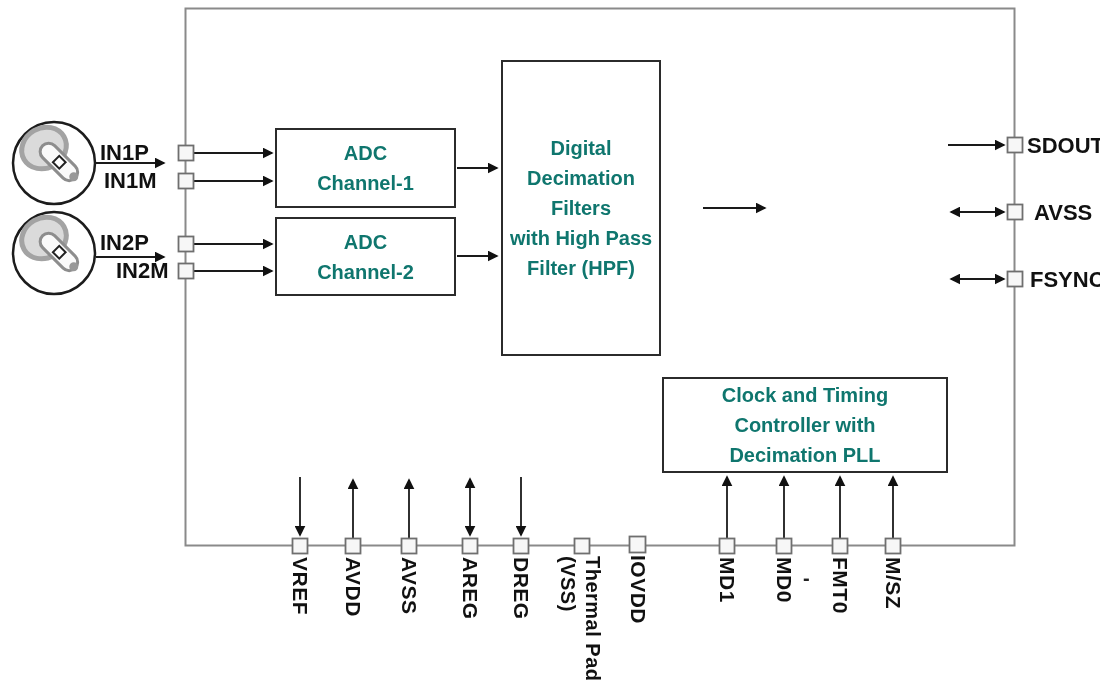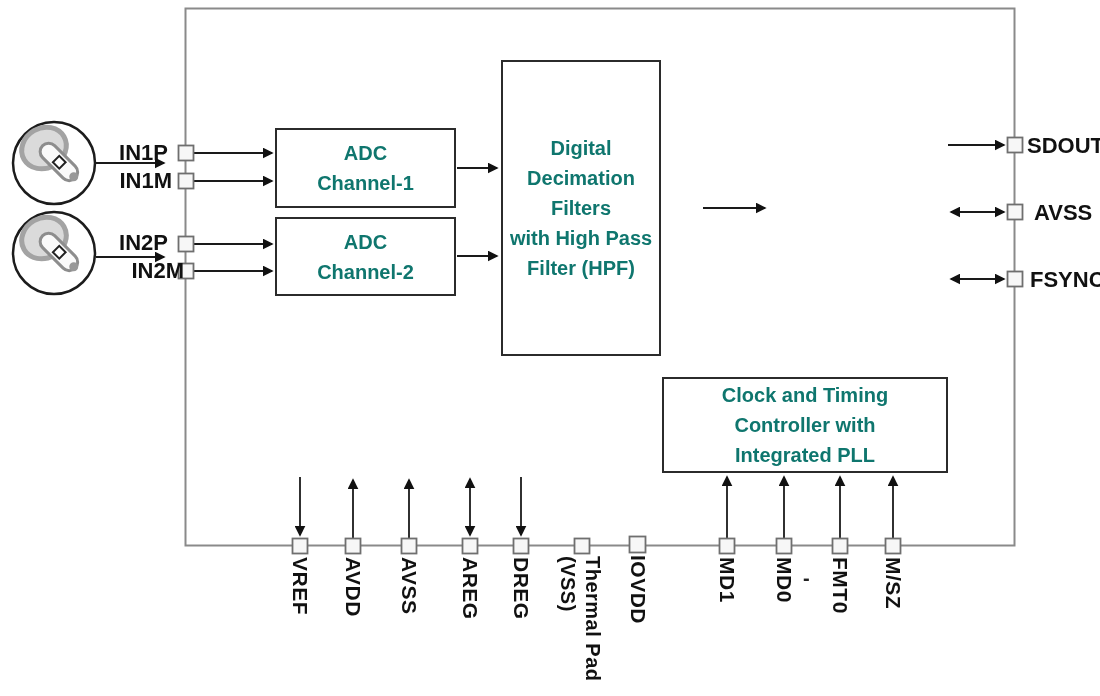"IN1P" .pin-label.ralign { text-align: right -> none }
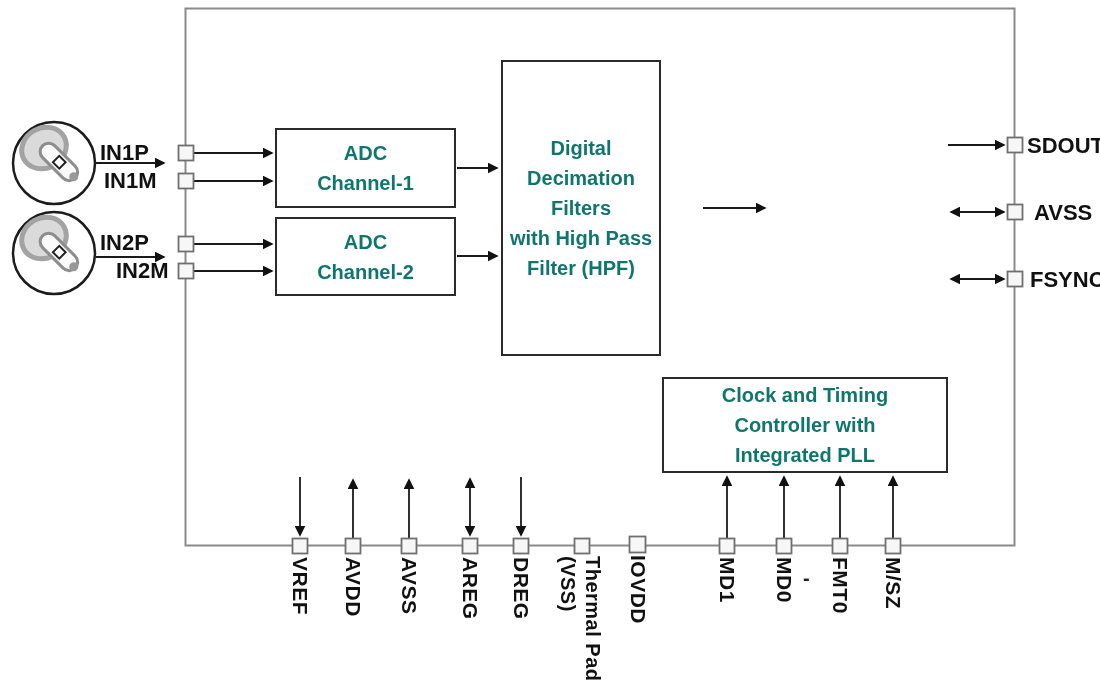"Clock and Timing" div.block { text: Integrated -> Decimation }
